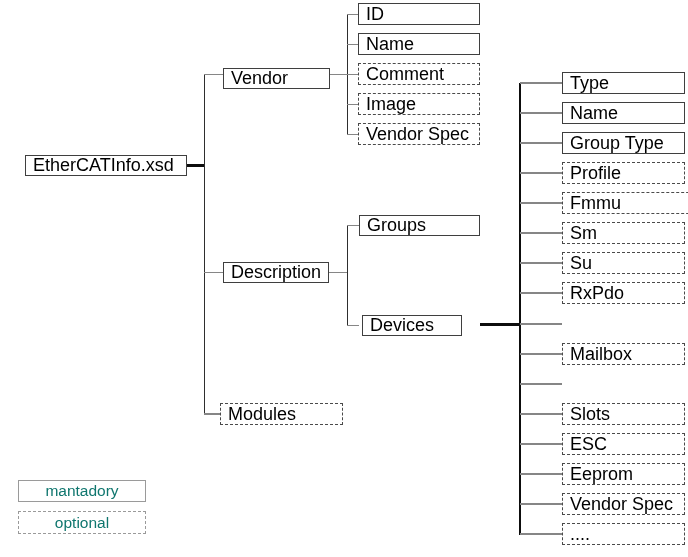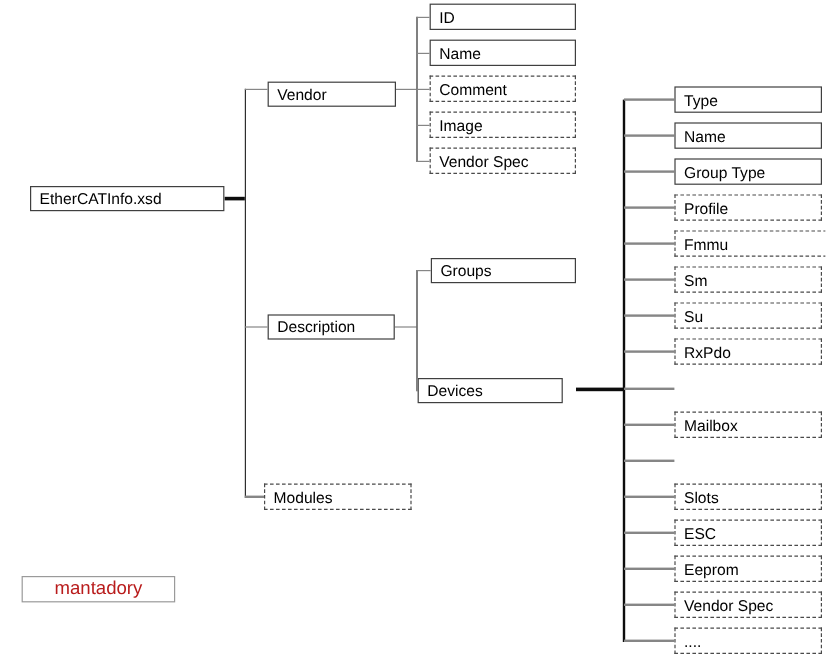"ID" .node { font-size: 13px -> 18px }
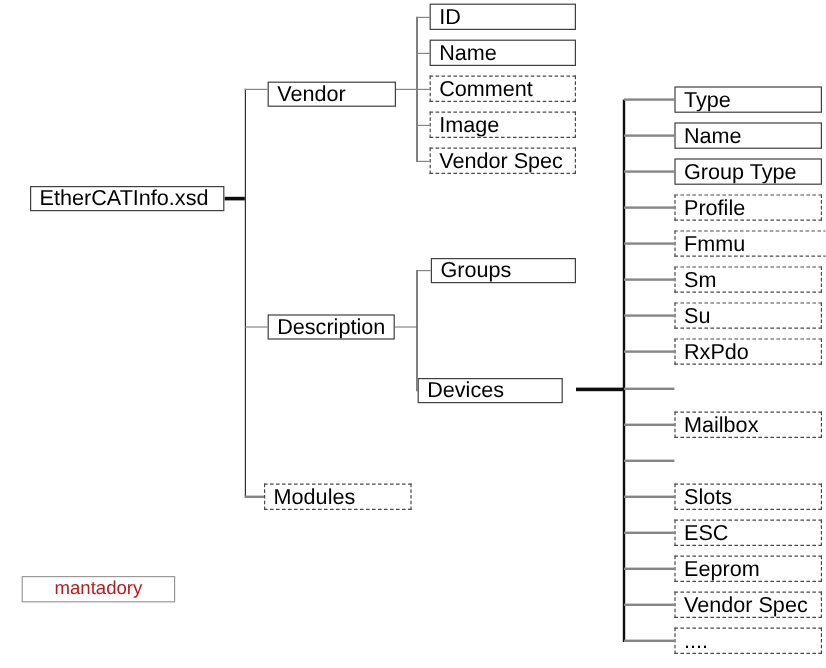"Devices" div.node { left: 348px -> 362px; width: 121px -> 100px }
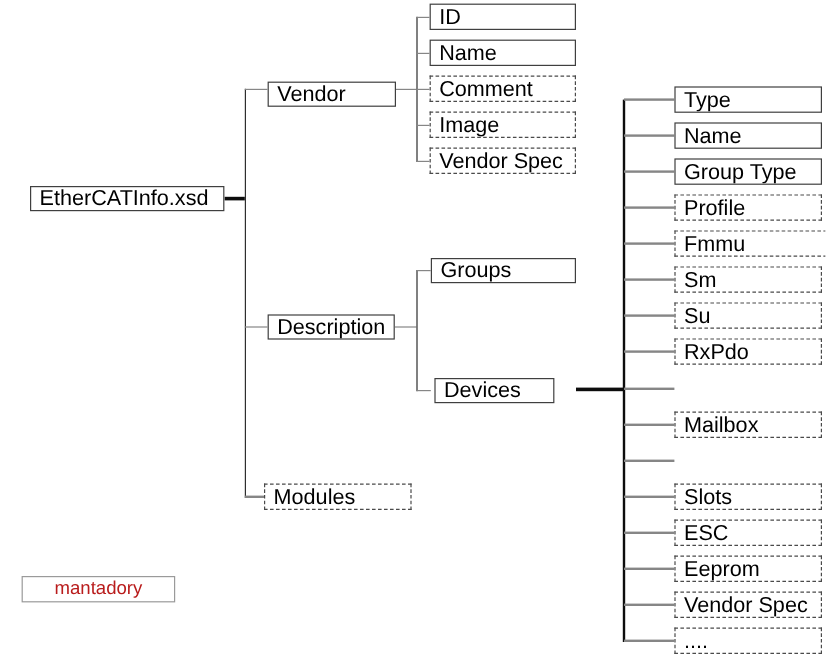"mantadory" .legend-node { color: #b91c1c -> #0f766e }
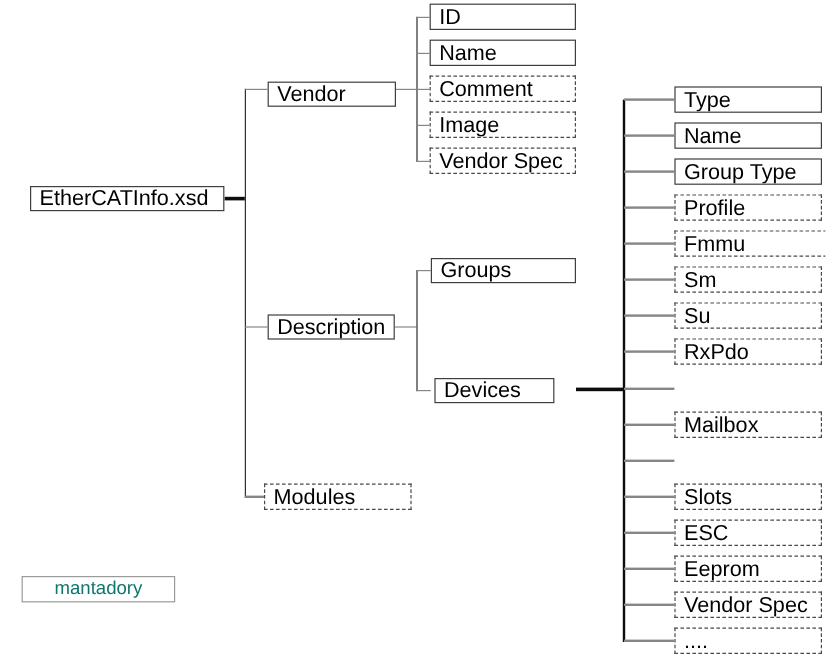"optional" div.legend-node { html: none -> <div>optional</div> }
